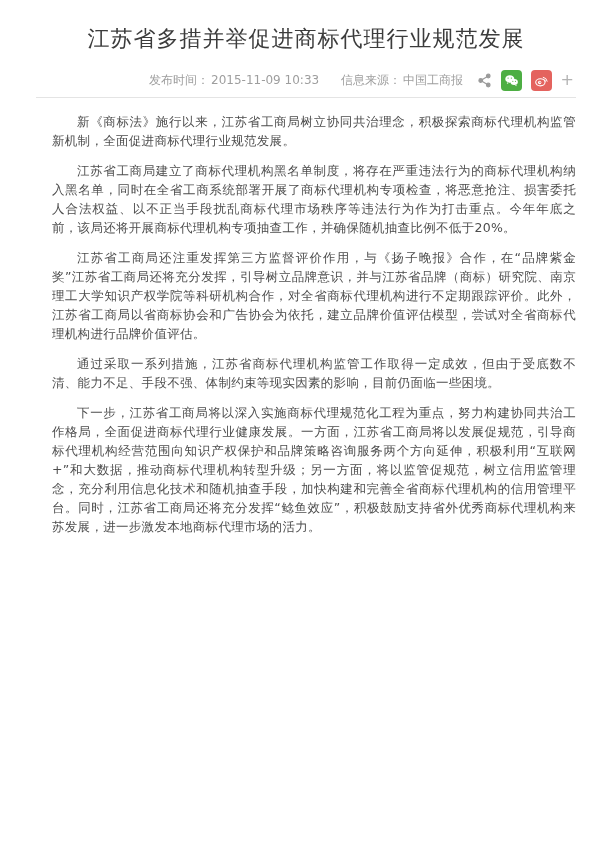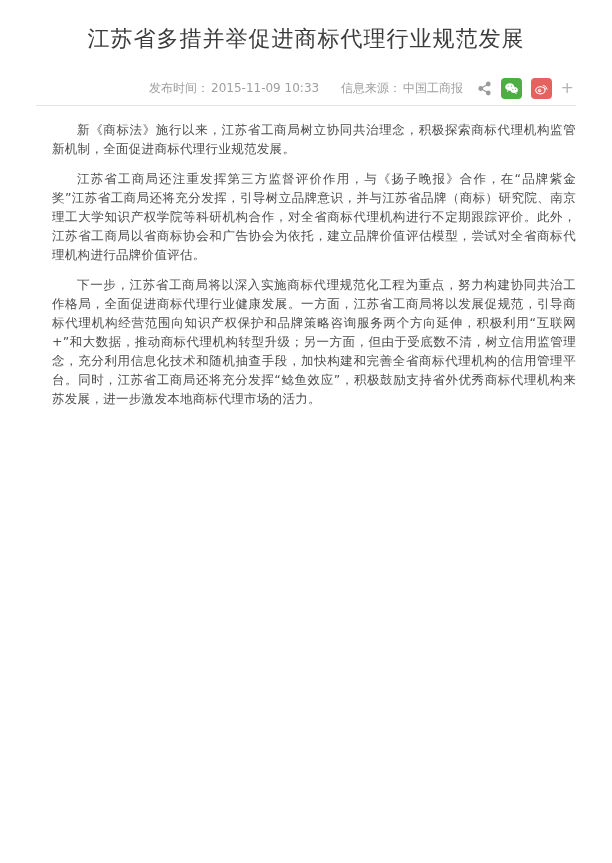"发布时间： 2015-11-09 10:33 信息来源： 中国工商报" .meta-row { margin-top: 21px -> 13px }
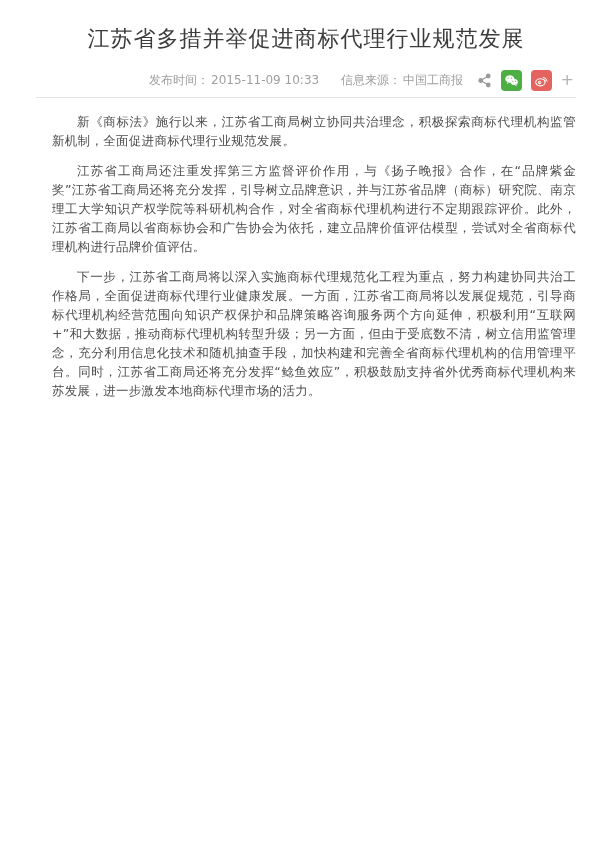"江苏省工商局建立了商标代理机构黑名单制度，将存在严重违法行为的商标代理机构纳入黑" p.para { html: none -> <p>江苏省工商局建立了商标代理机构黑名单制度，将存在严重违法行为的商标代理机构纳入黑名单，同时在全省工商系统部署开展了商标代理机构专项检查，将恶意抢注、损害委托人合法权益、以不正当手段扰乱商标代理市场秩序等违法行为作为打击重点。今年年底之前，该局还将开展商标代理机构专项抽查工作，并确保随机抽查比例不低于20%。</p> }
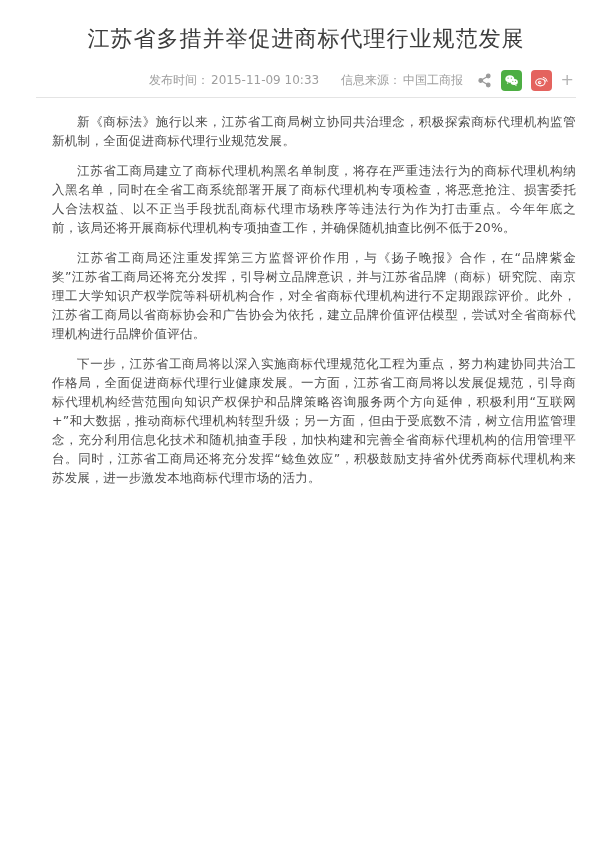"通过采取一系列措施，江苏省商标代理机构监管工作取得一定成效，但由于受底数不清、能" p.para { html: none -> <p>通过采取一系列措施，江苏省商标代理机构监管工作取得一定成效，但由于受底数不清、能力不足、手段不强、体制约束等现实因素的影响，目前仍面临一些困境。</p> }
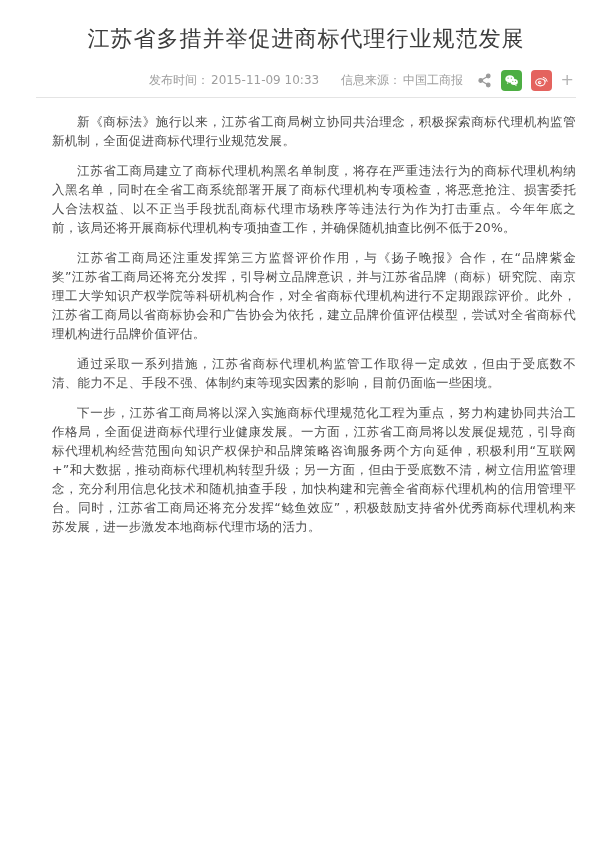"下一步，江苏省工商局将以深入实施商标代理规范化工程为重点，努力构建协同共治工作格" p.para { text: 但由于受底数不清 -> 将以监管促规范 }
